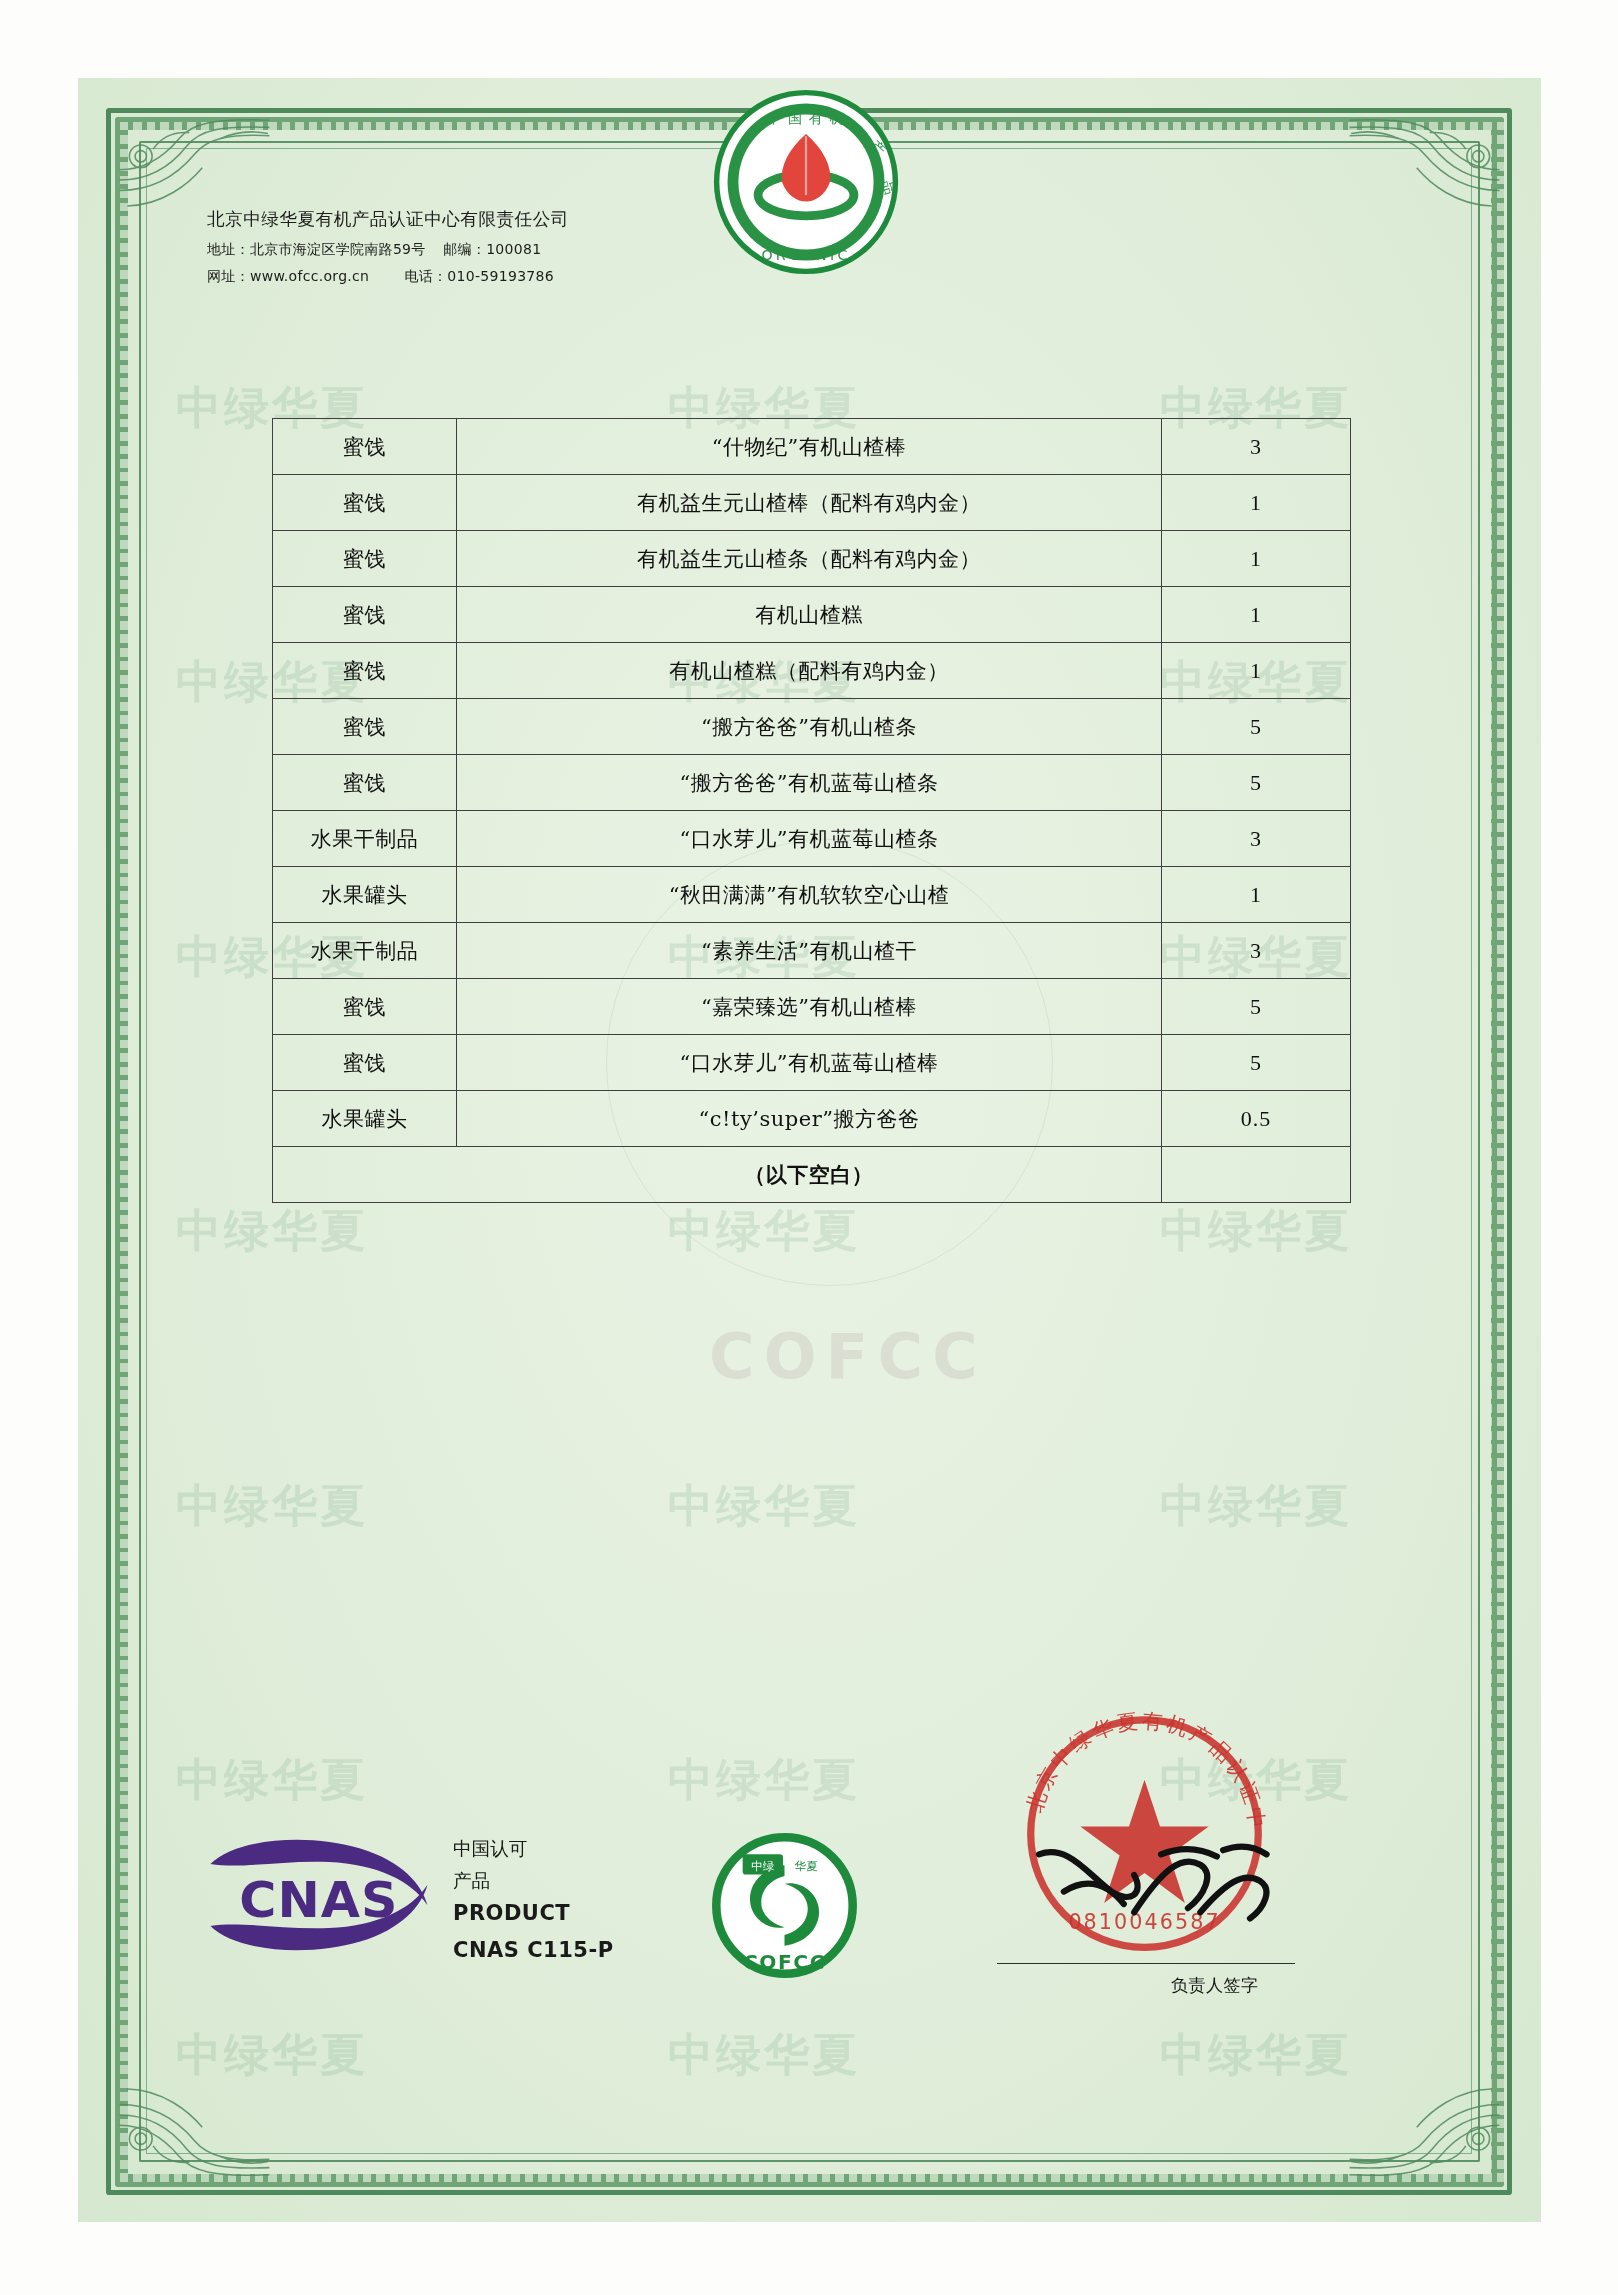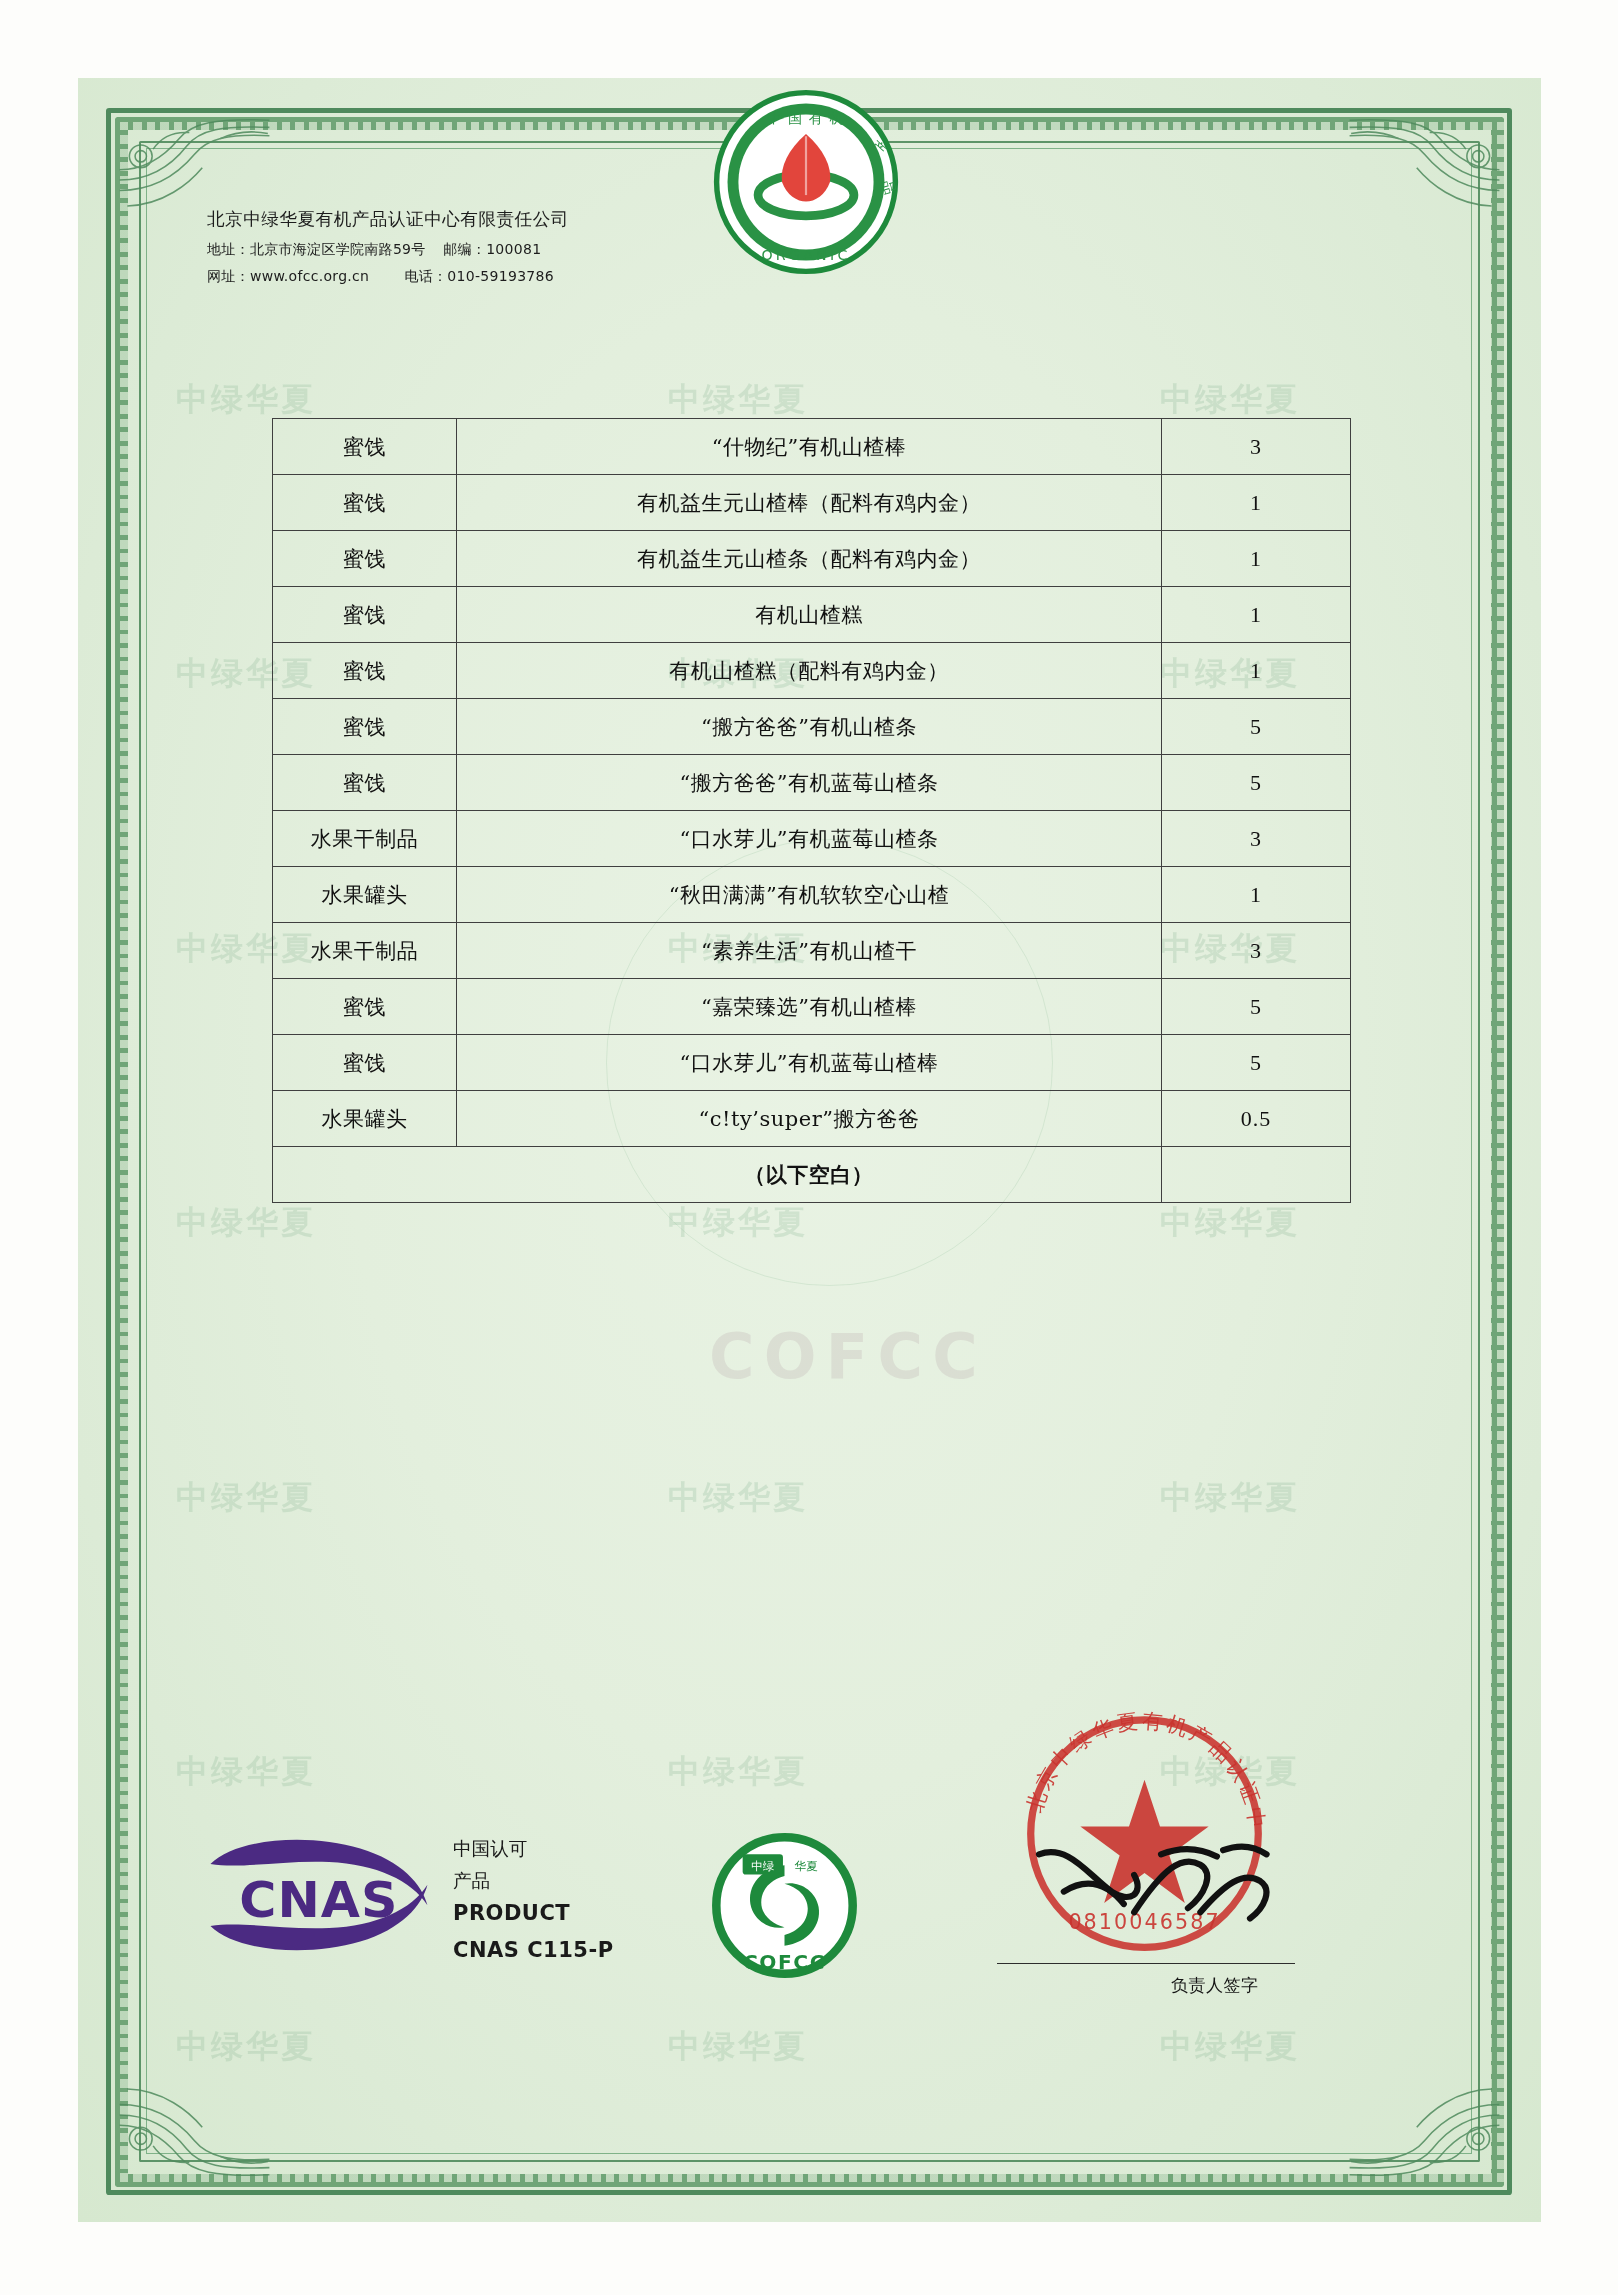"中绿华夏" .wm { font-size: 32px -> 45px }
